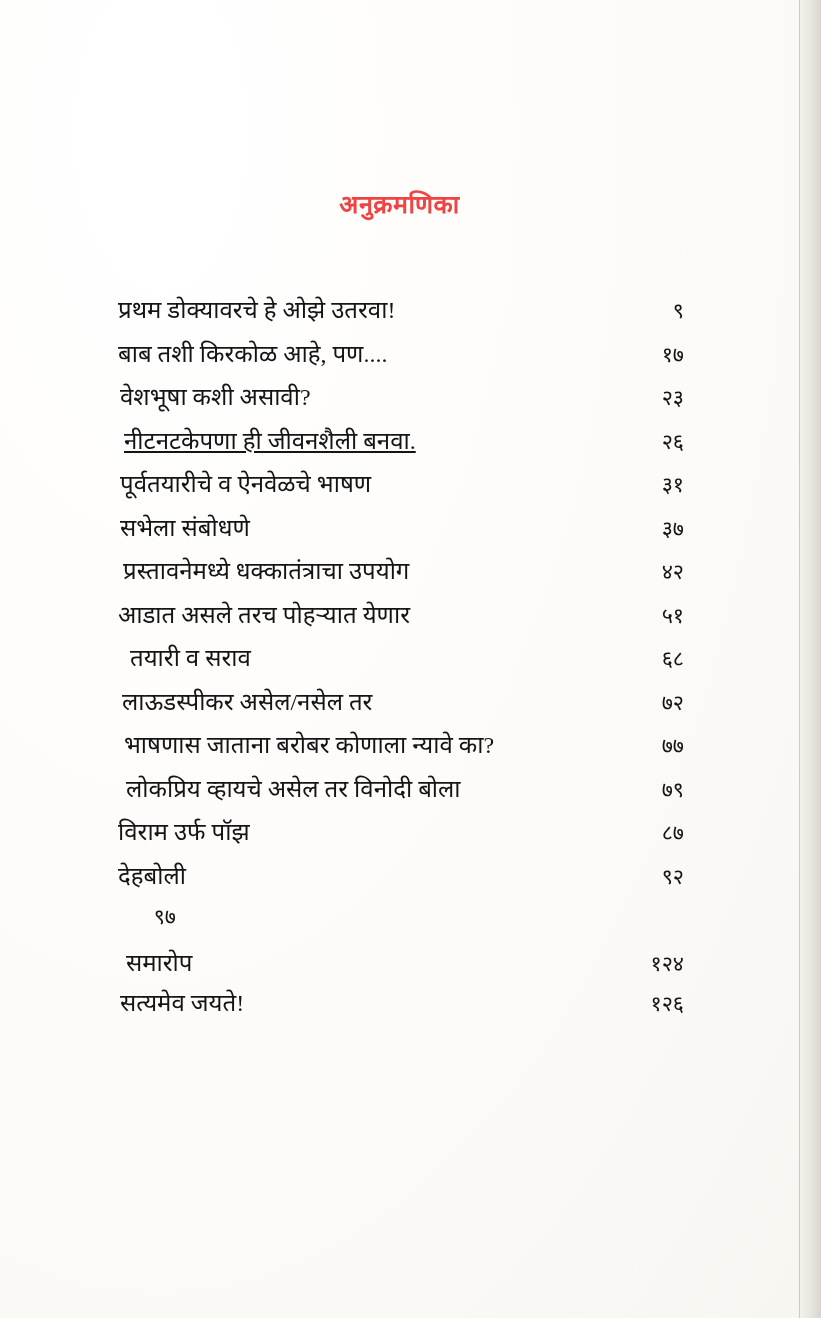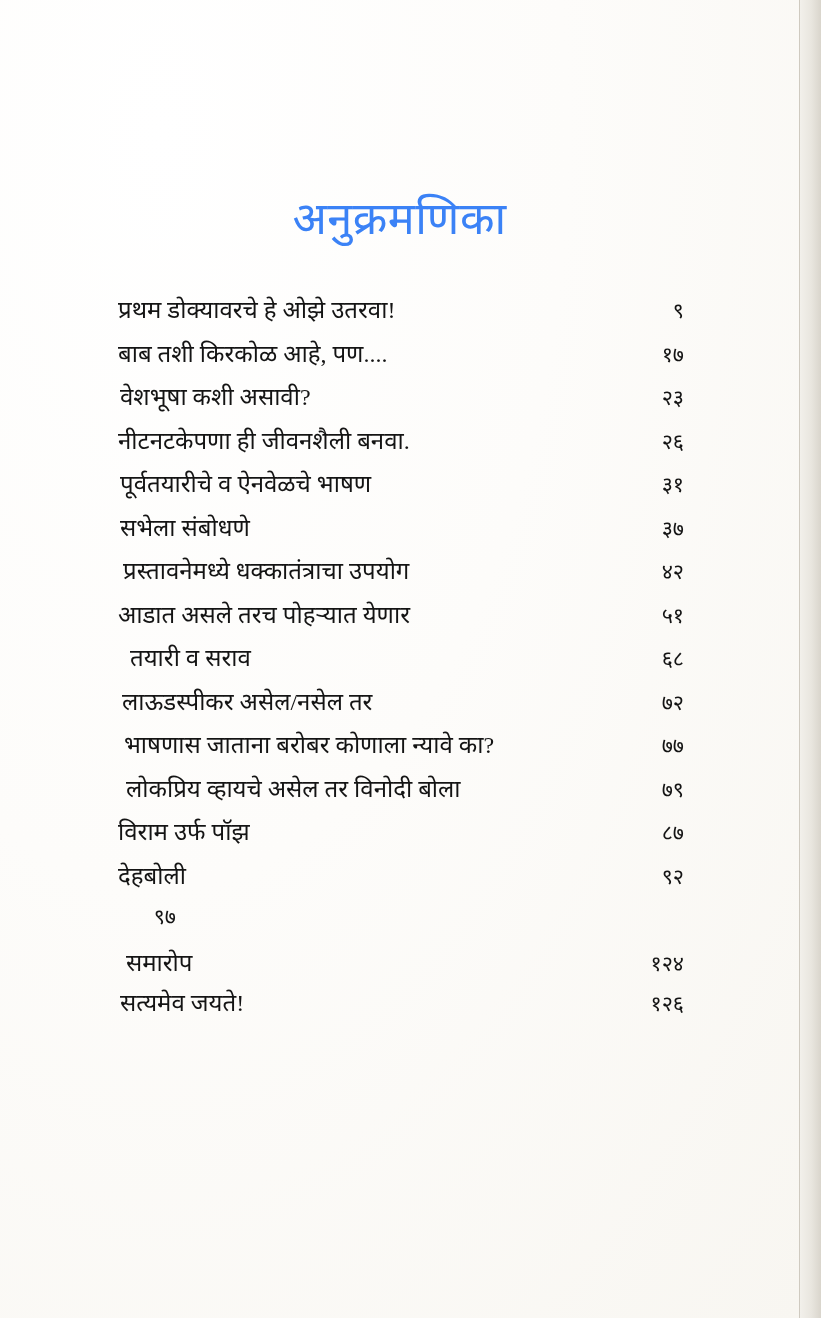"अनुक्रमणिका" .toc-title { color: #3b82f6 -> #ef4444; font-size: 45px -> 25px; font-weight: 400 -> 700 }
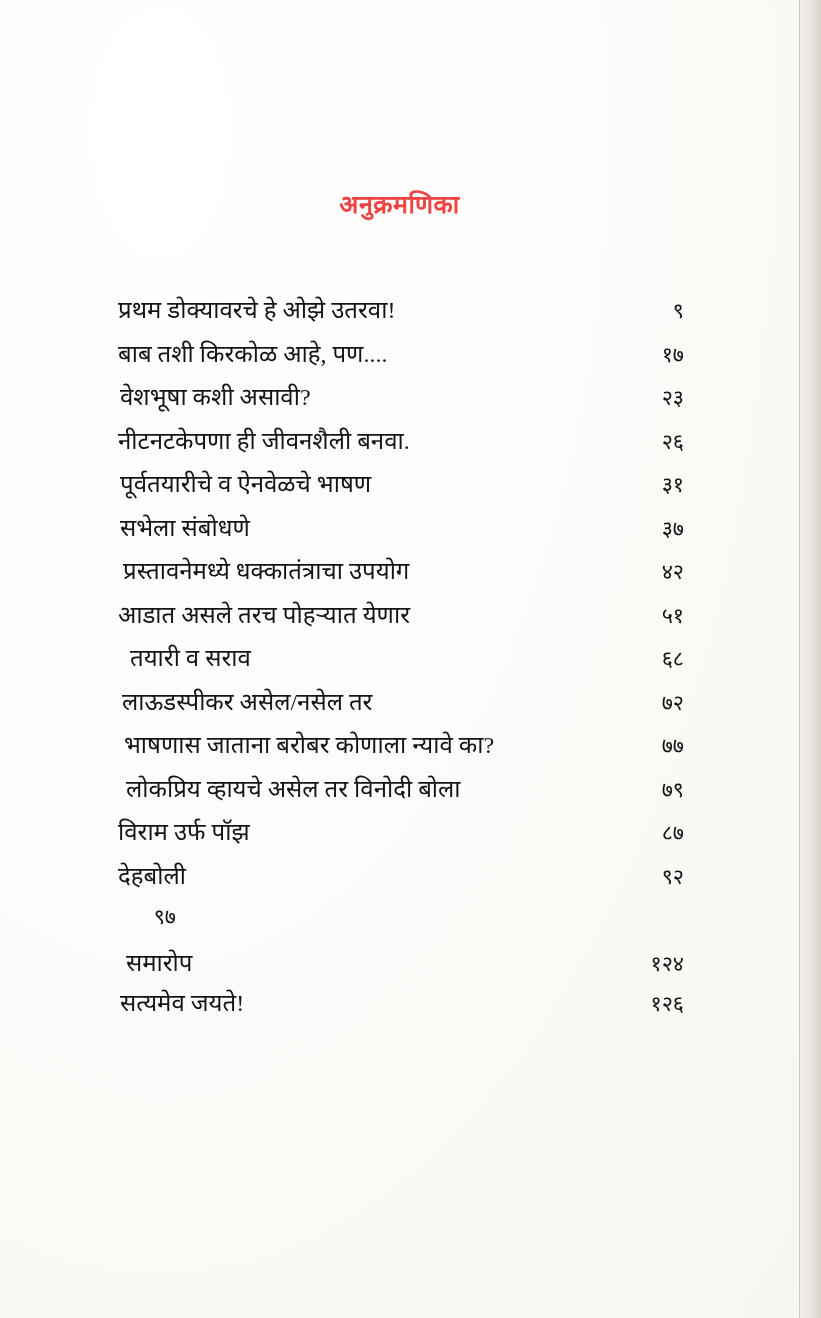"नीटनटकेपणा ही जीवनशैली बनवा." .toc-row:nth-child(4) .label { margin-left: 0px -> 6px; text-decoration: none -> underline }
